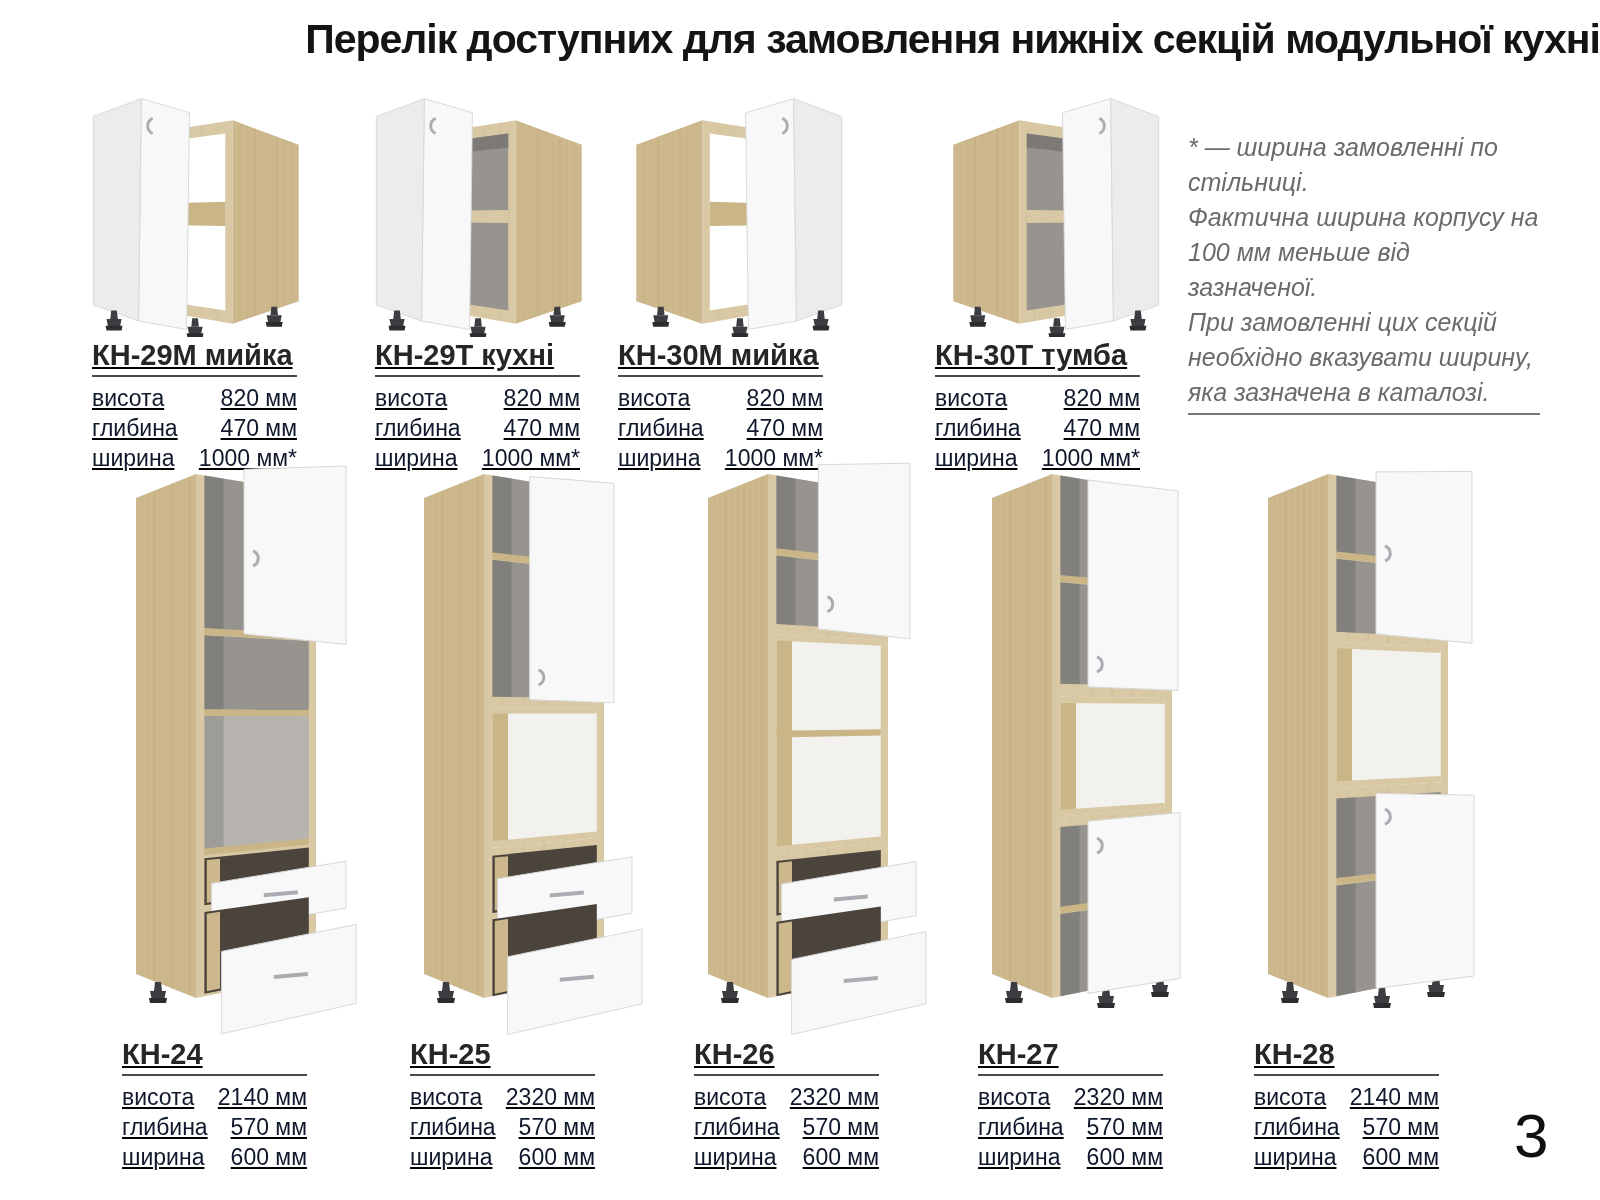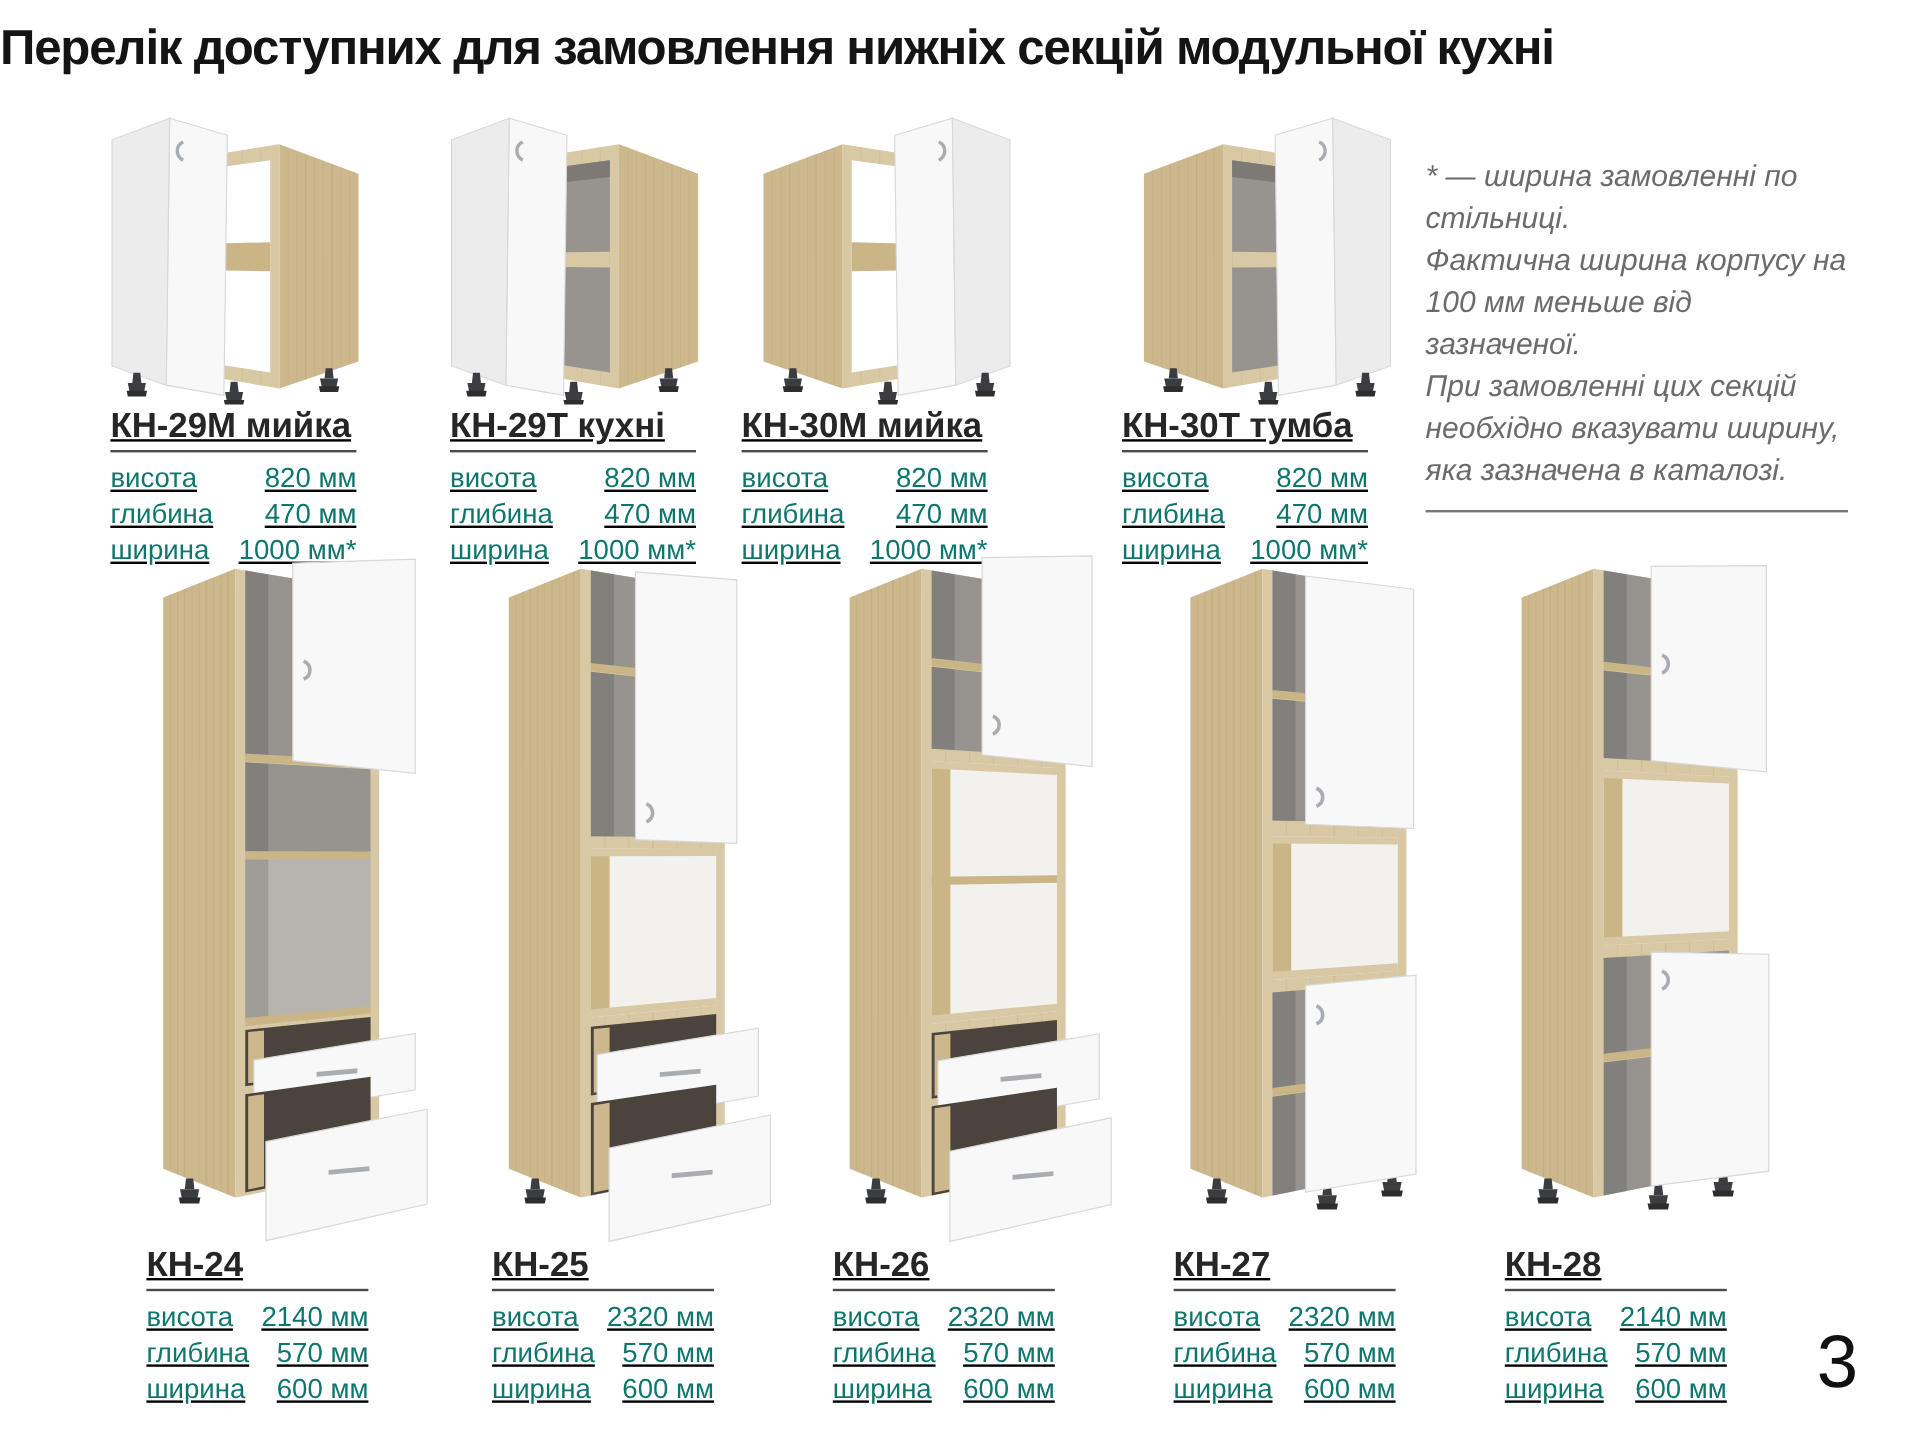"Перелік доступних для замовлення нижніх" .title { text-align: left -> right }
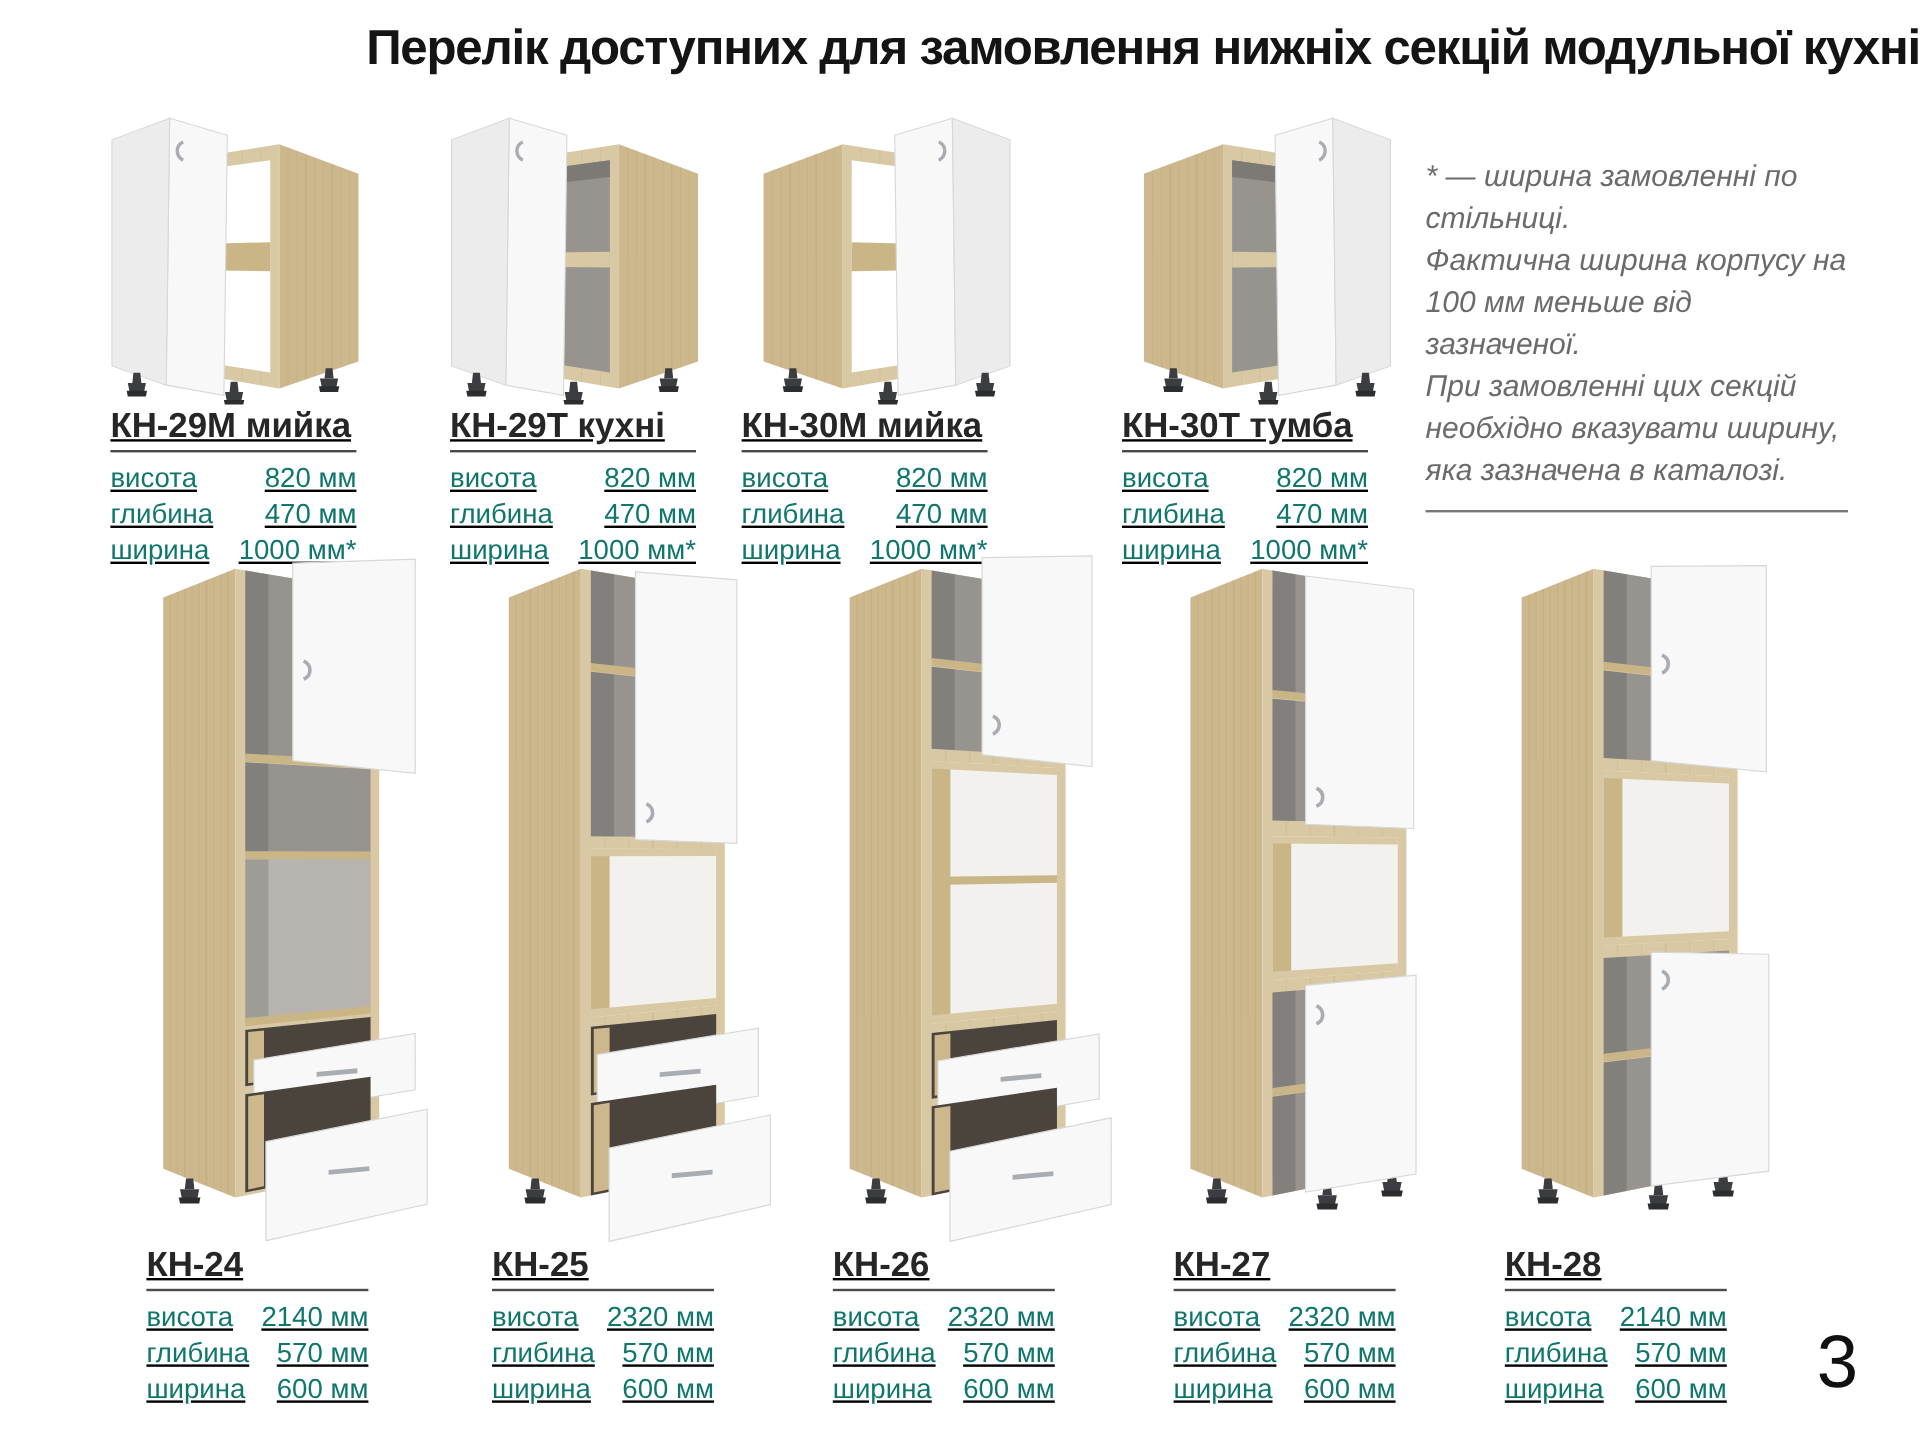"При замовленні цих секцій необхідно" .note .note-underline { padding-bottom: 15px -> 3px }
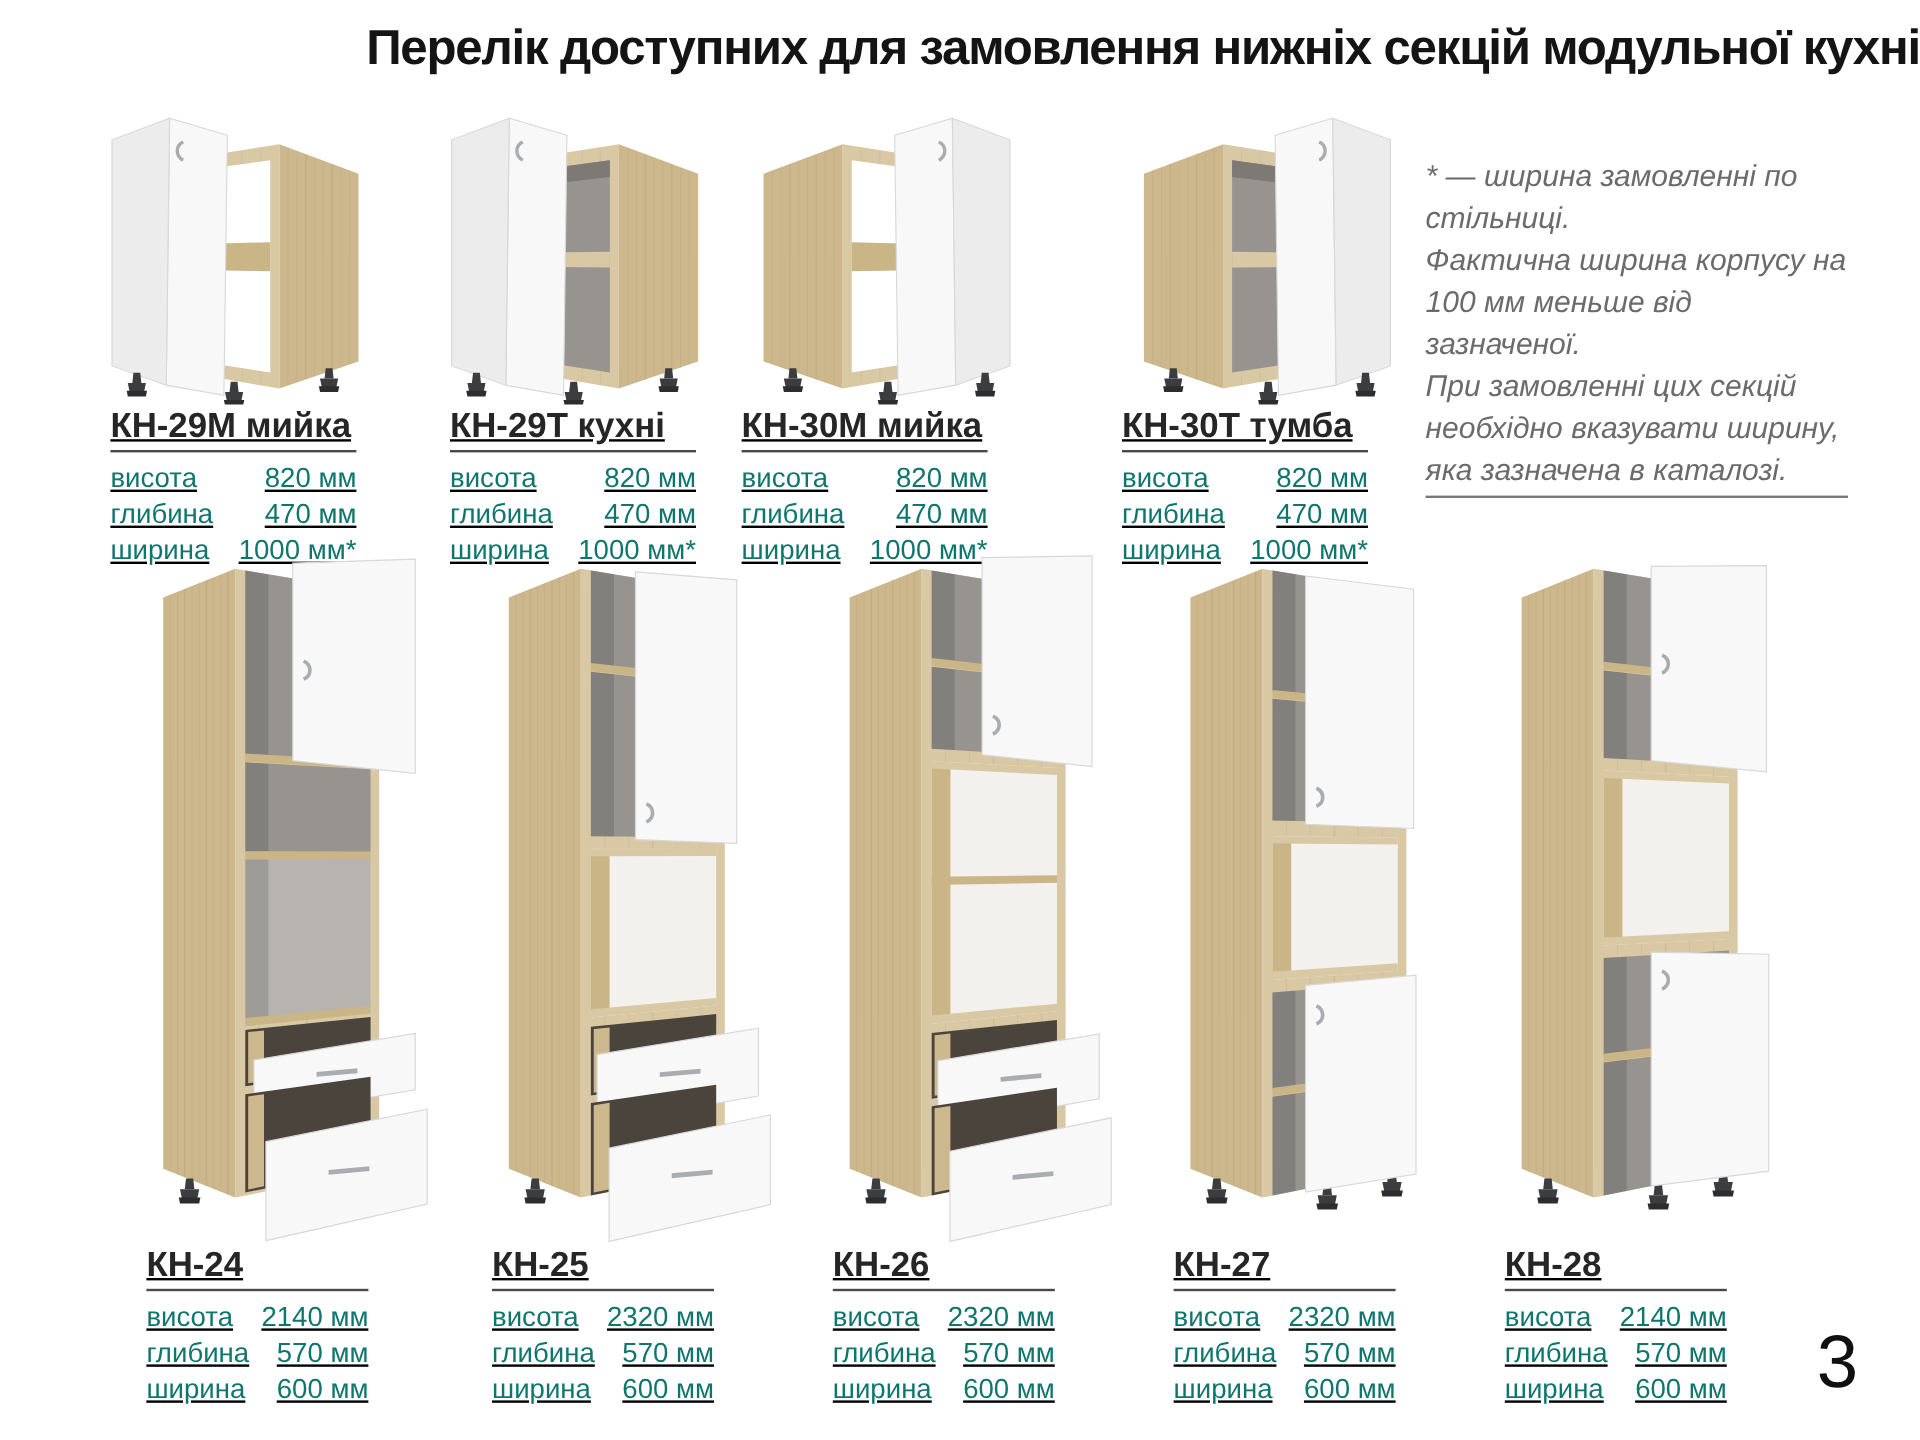"висота" .spec { color: #0f766e -> #0f172a }
